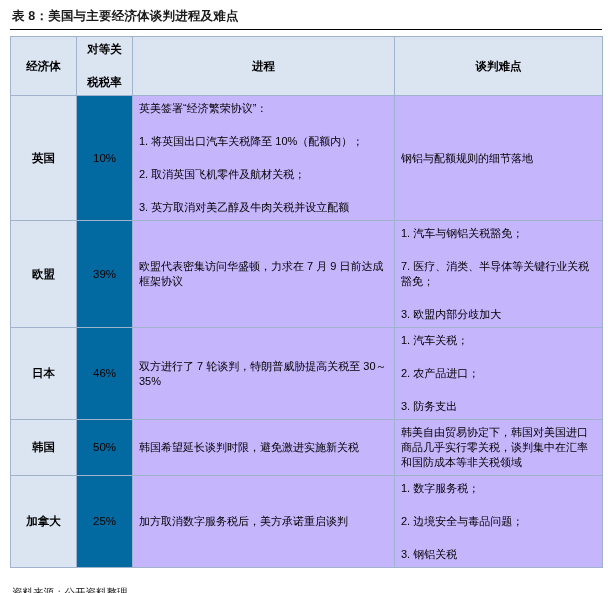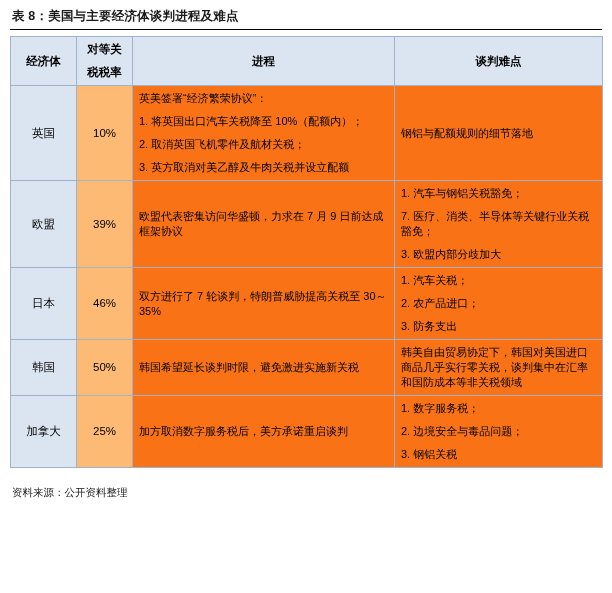"税税率" .cell-line + .cell-line { margin-top: 8px -> 18px }
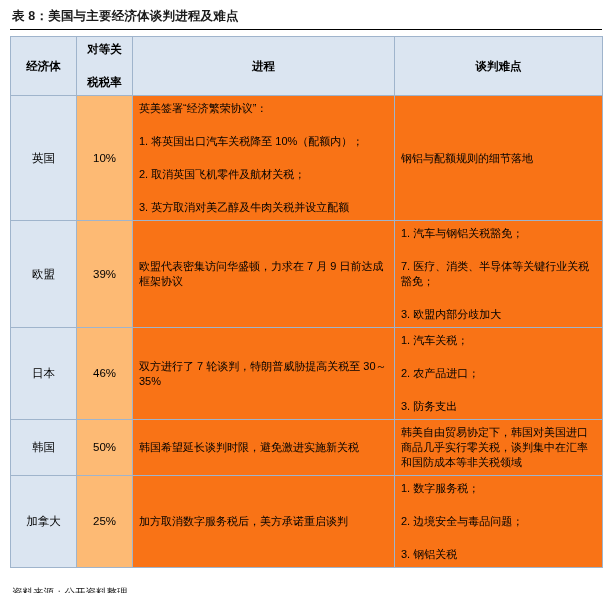"英美签署“经济繁荣协议”：" td.prog, td.diff { background: #f97316 -> #c4b5fd }
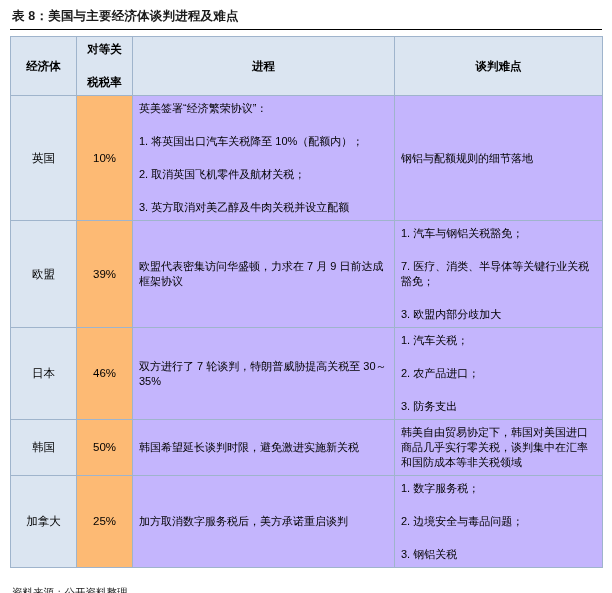"英国" td.econ { font-weight: normal -> bold }
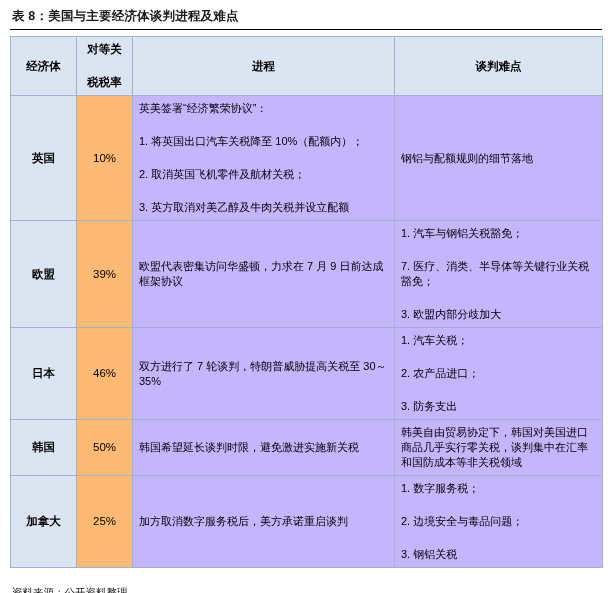"10%" td.rate { background: #fdba74 -> #0369a1 }
